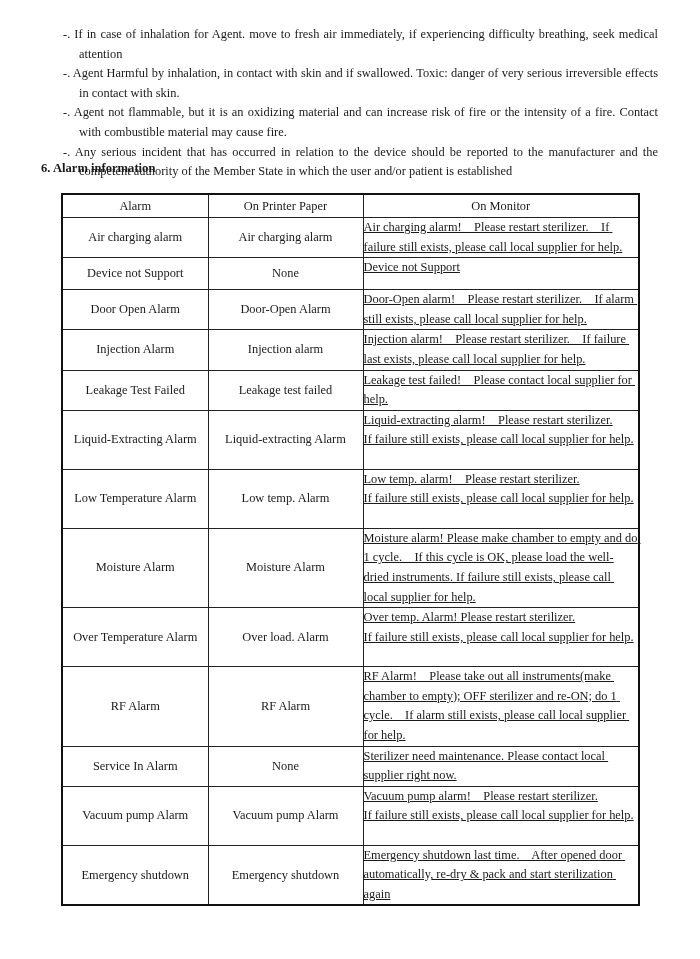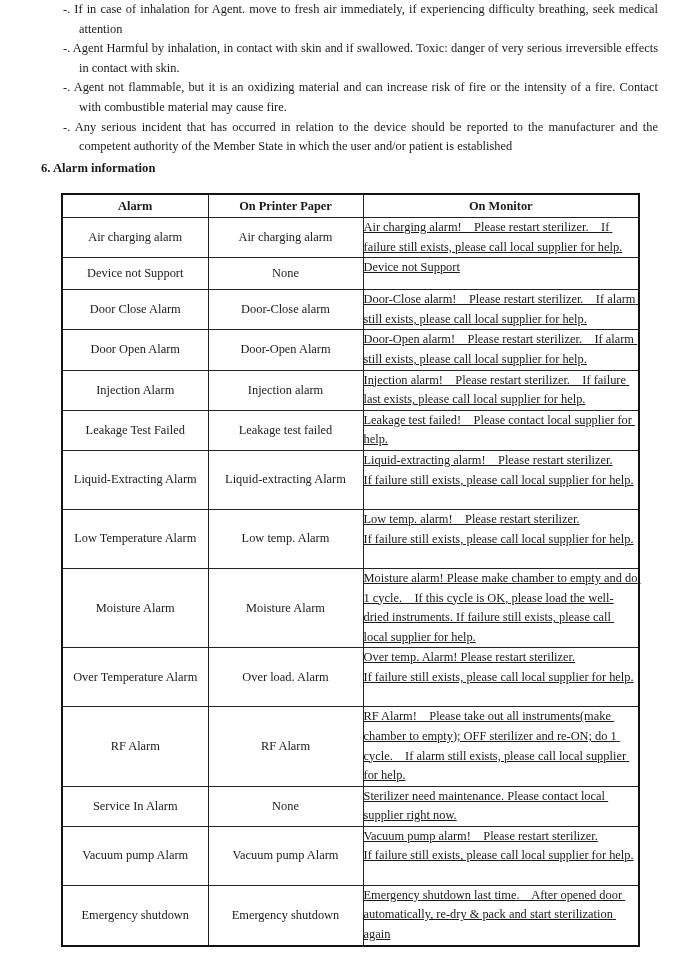"-. If in case of" .bullets { top: 0 -> 25px }
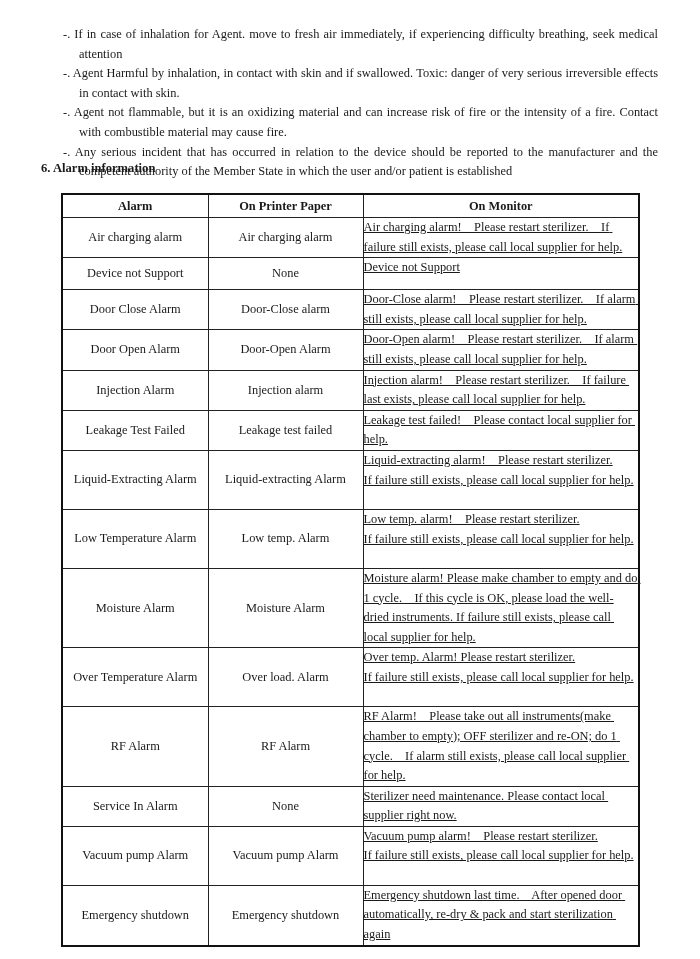"Alarm" table.alarm th { font-weight: bold -> normal }
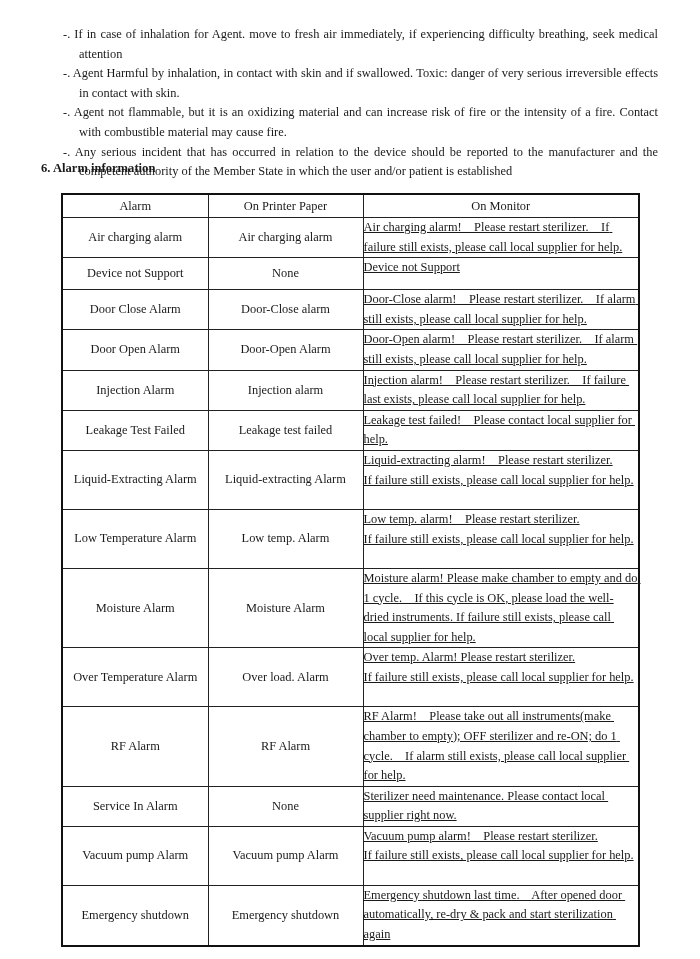"Door Close Alarm" tr { html: <tr> <td><span>Door Close Alarm</span></td> <td><span>Door-Close alarm</span></td> <td><span>Door-Close alarm! Please restart sterilizer. If alarm still exists, please call local supplier for help.</span></td> </tr> -> none }
